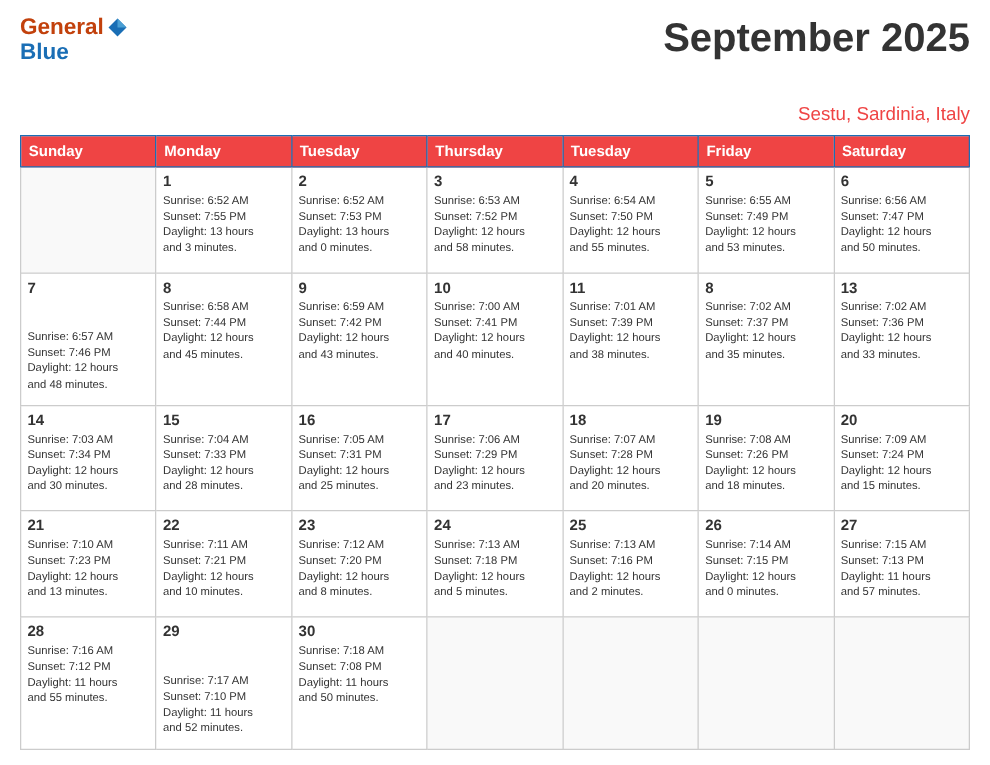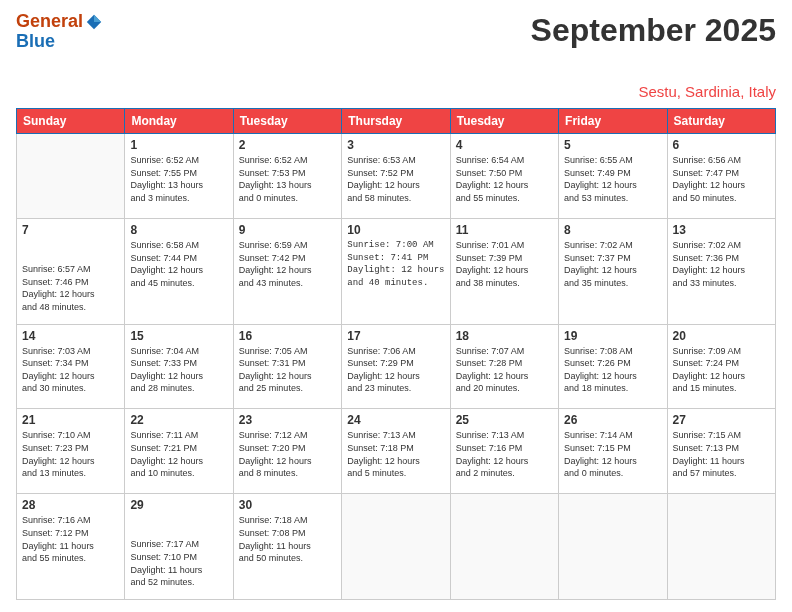"Sunrise: 7:00 AM" div.day-info { font-family: Liberation Mono, monospace -> none }
